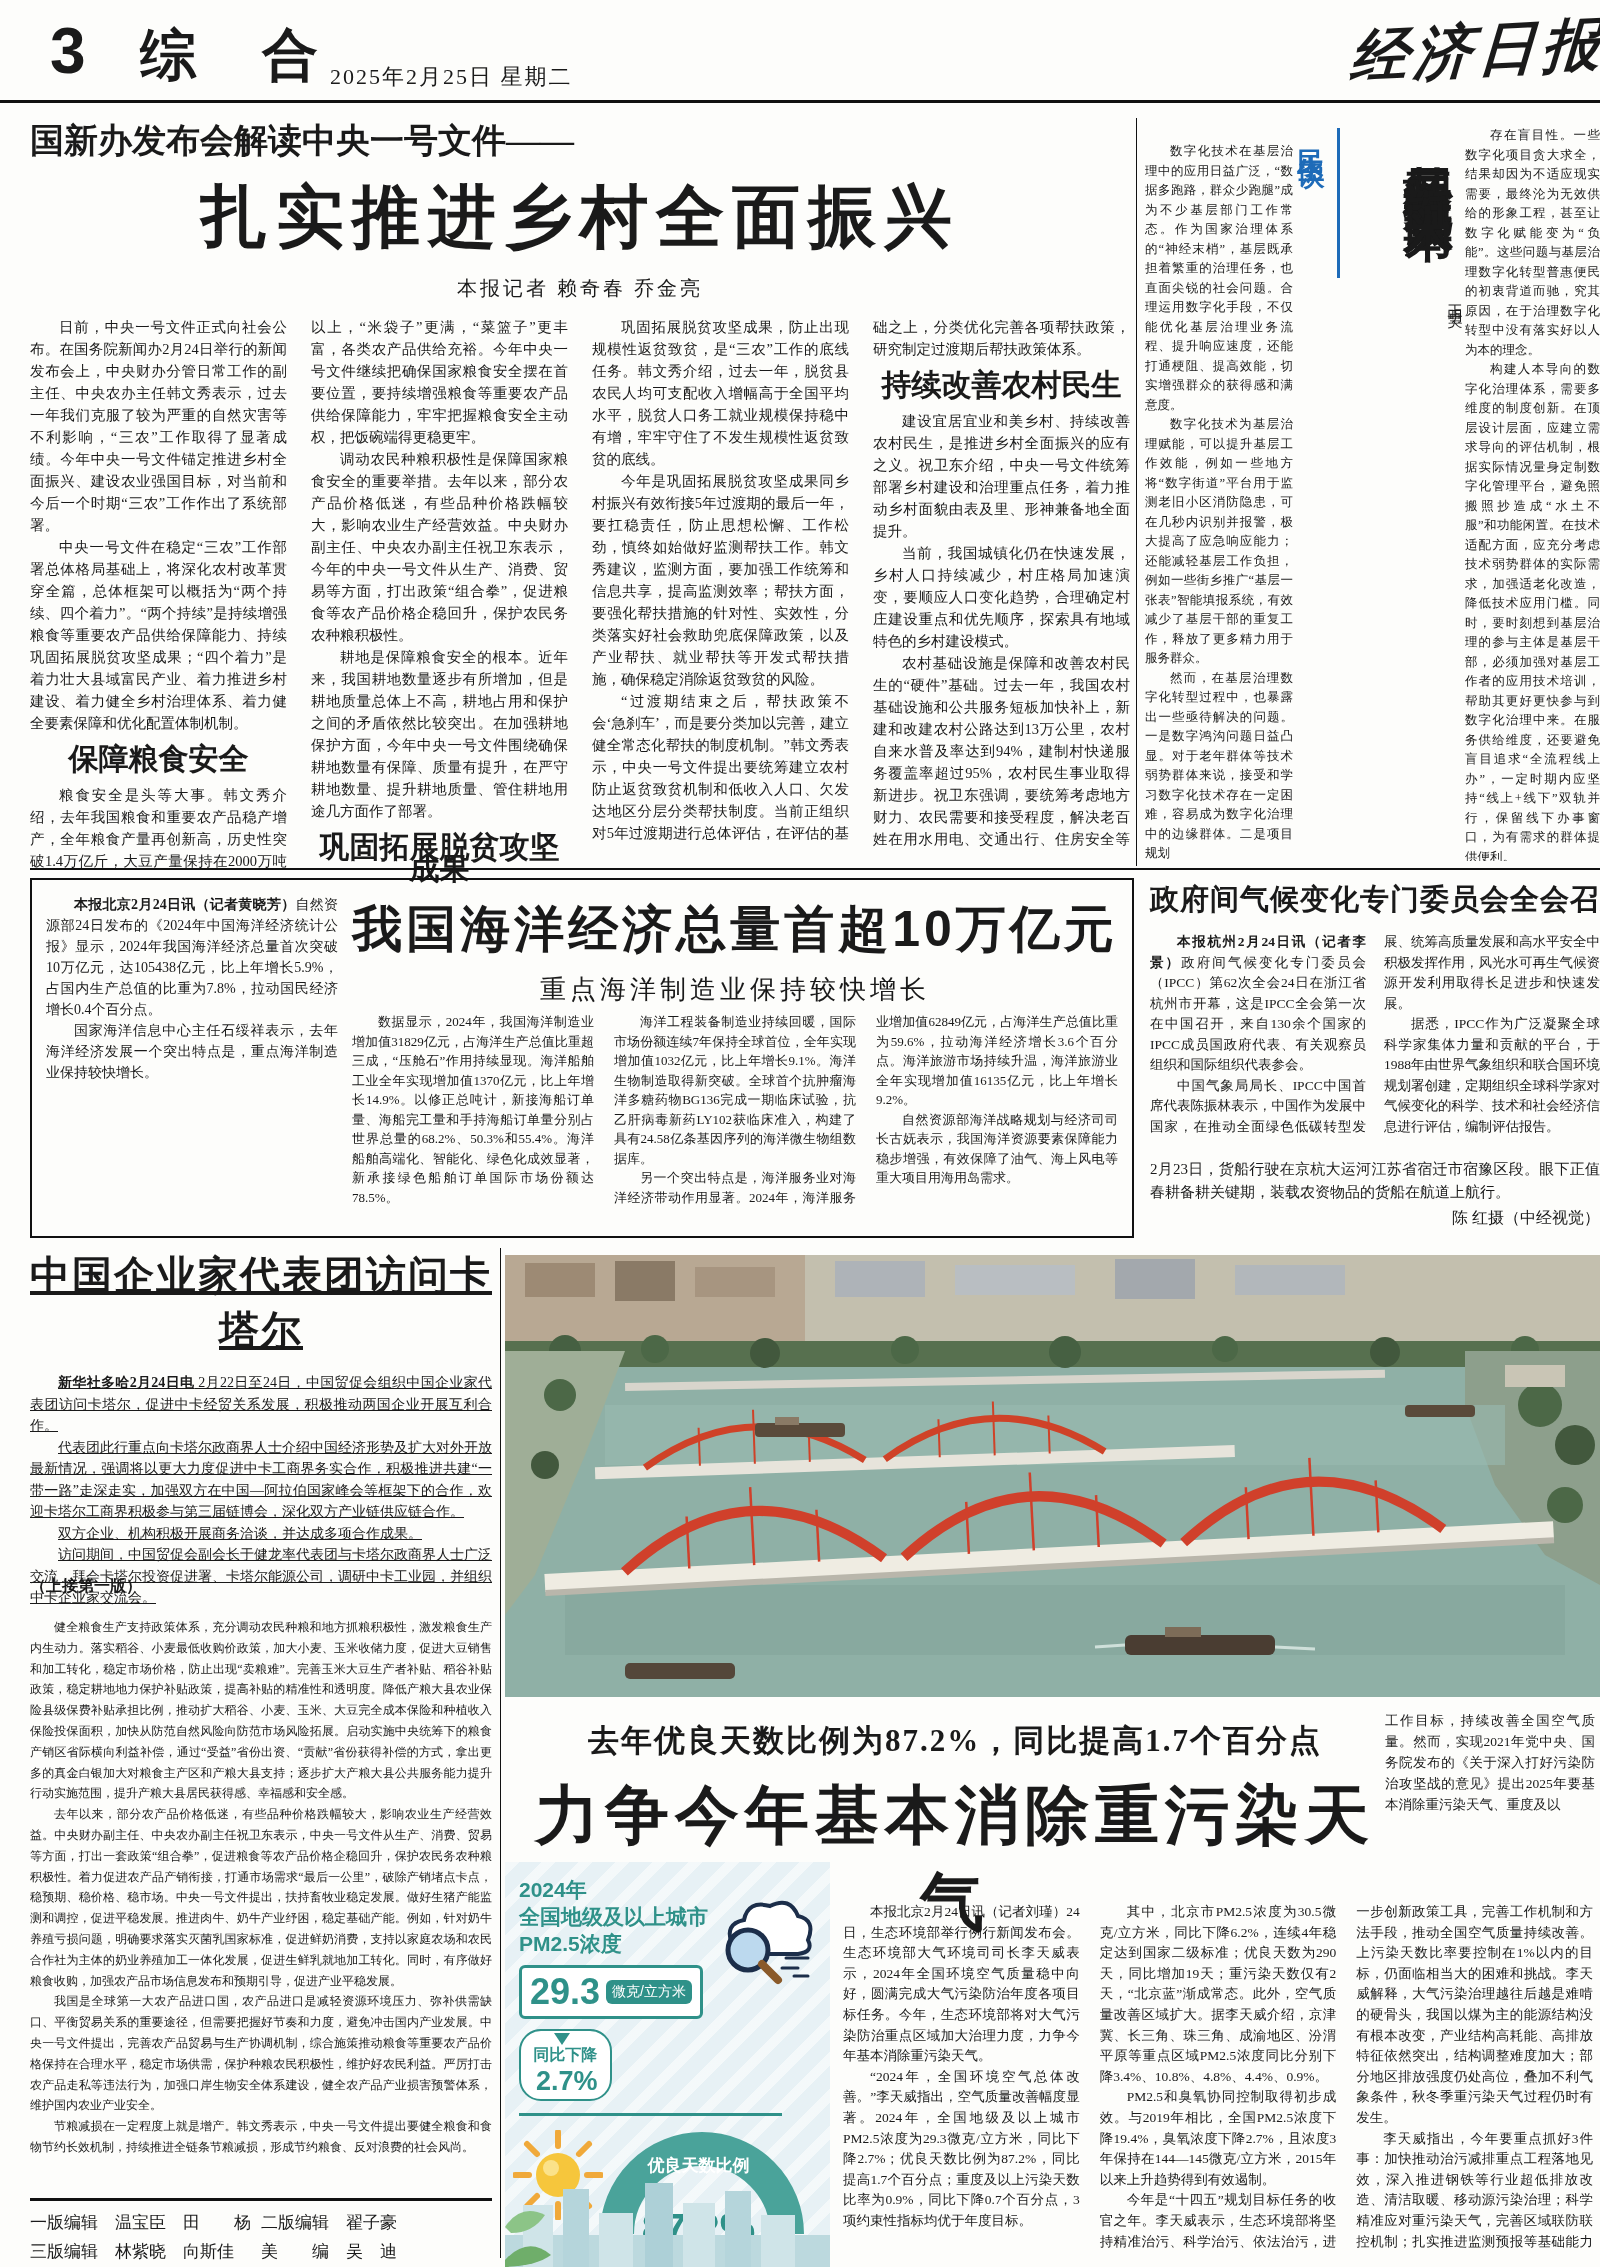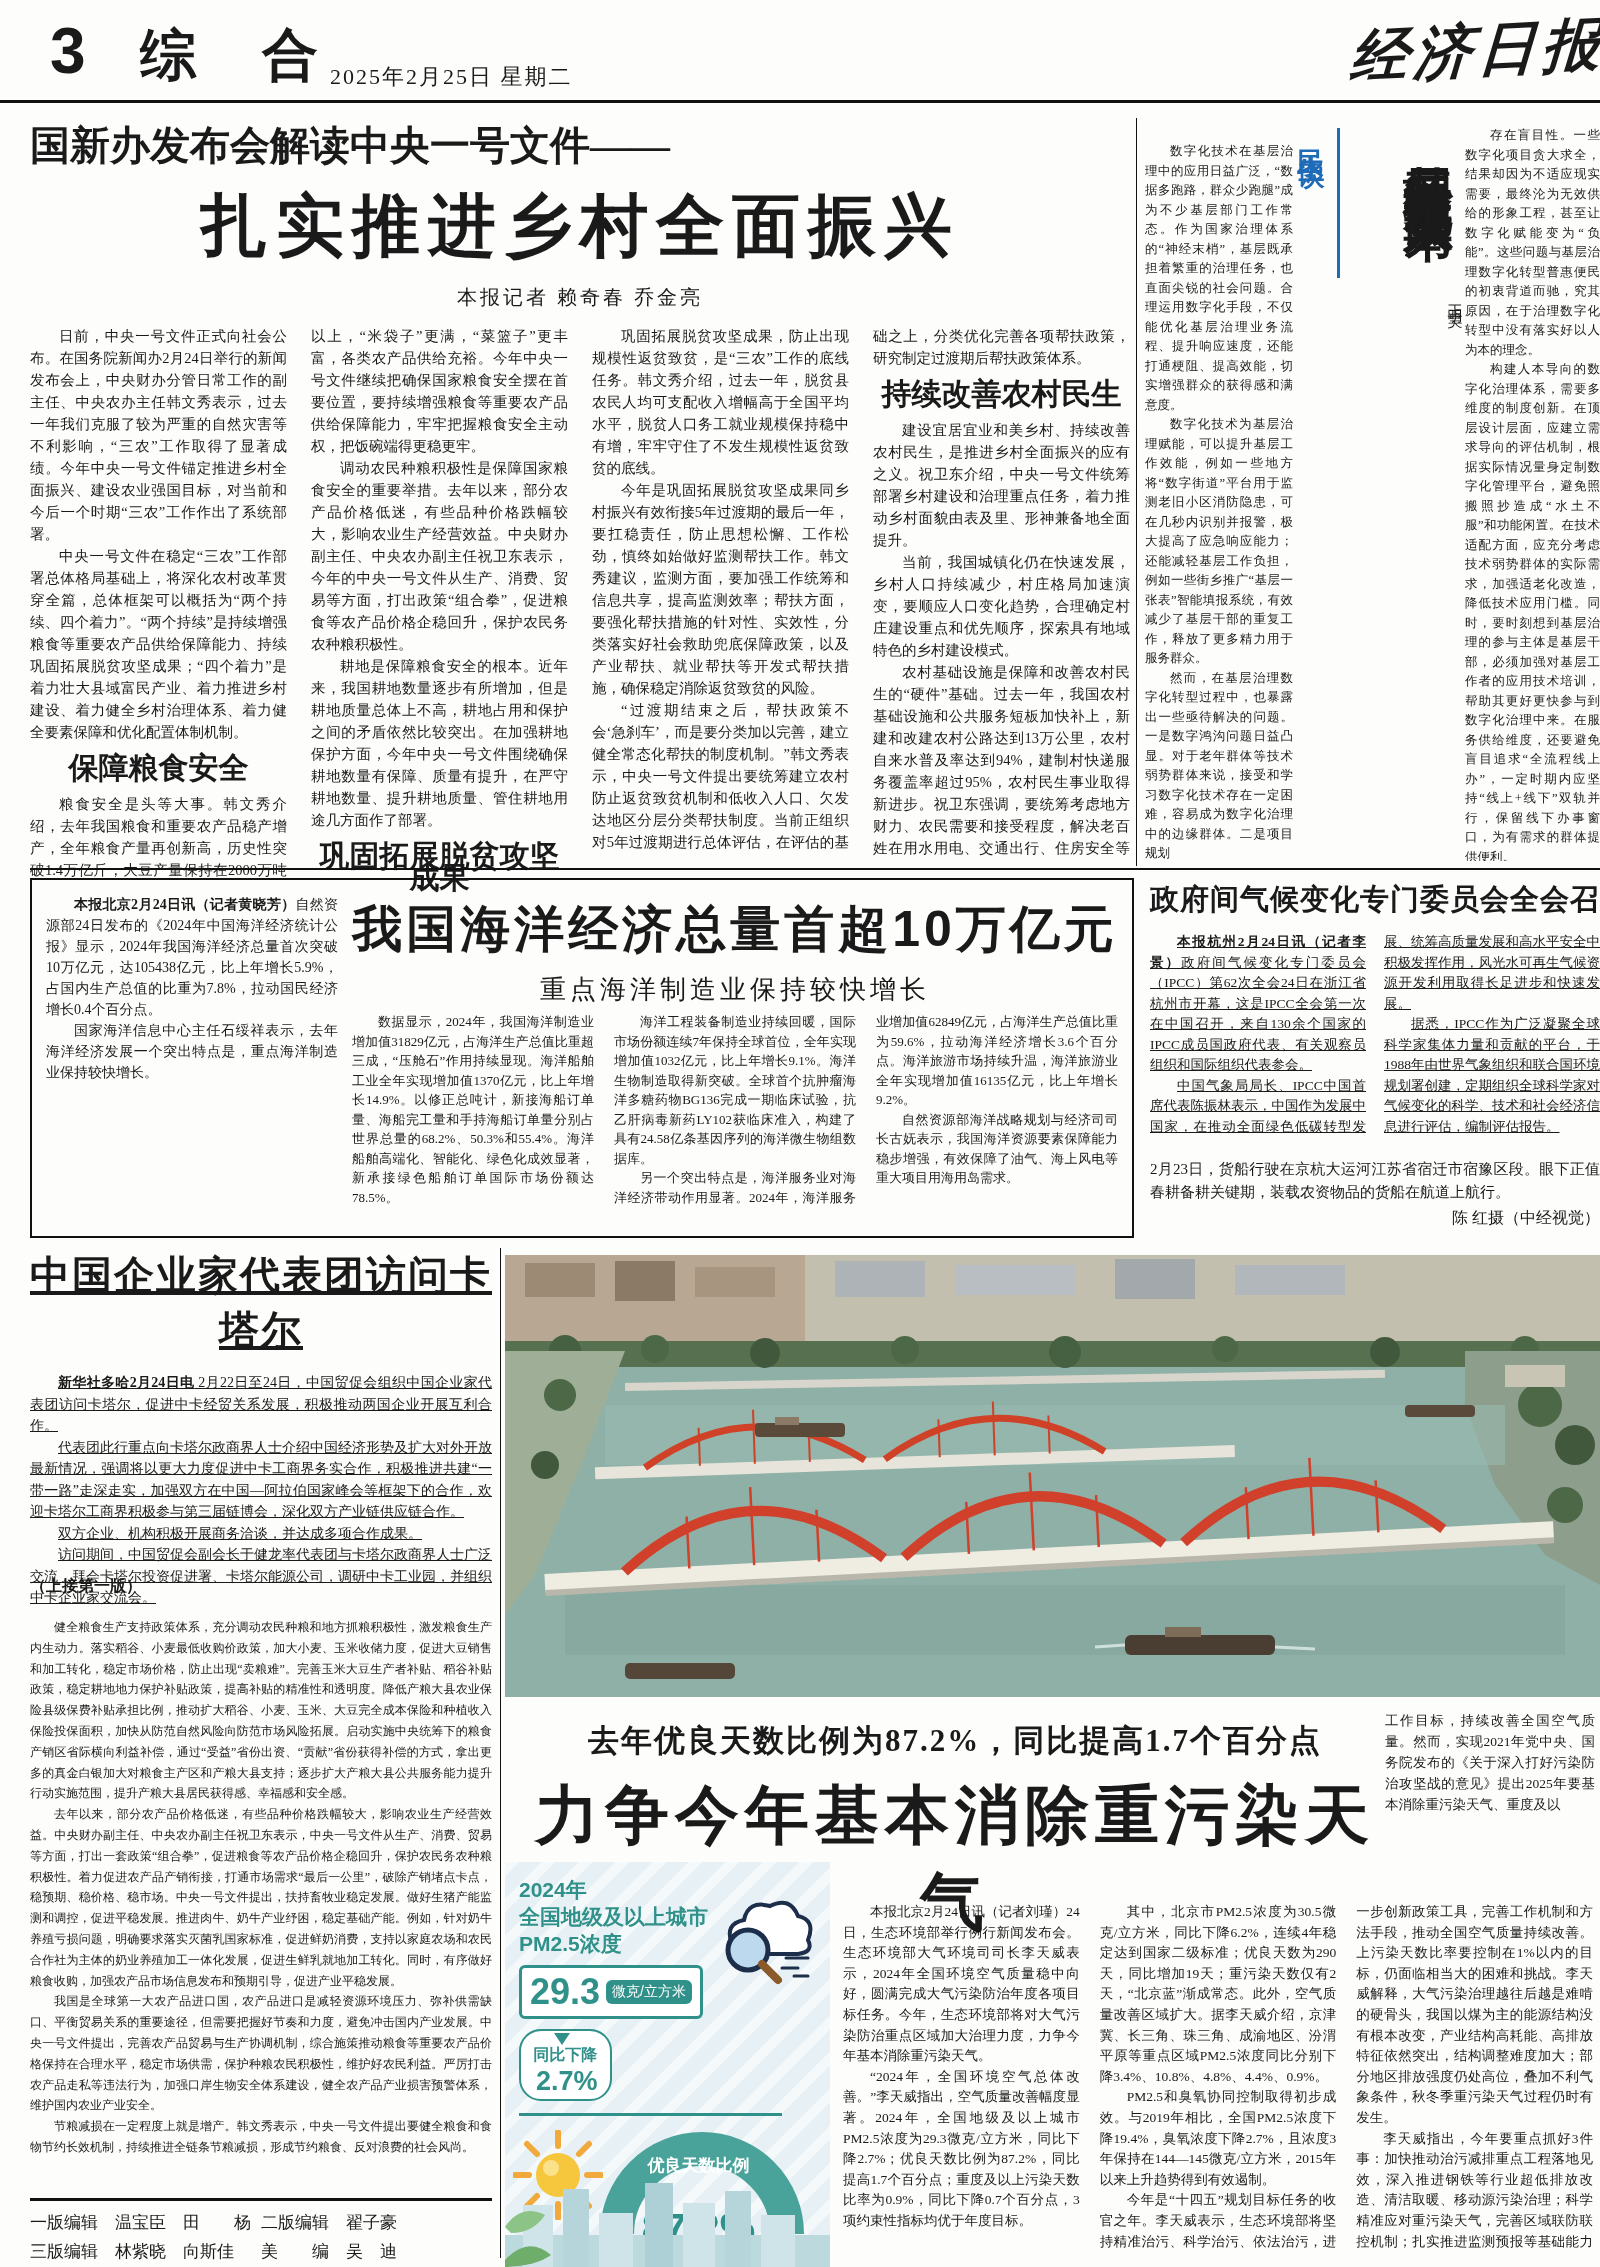"国新办发布会解读中央一号文件——" .kicker { font-size: 40px -> 34px }
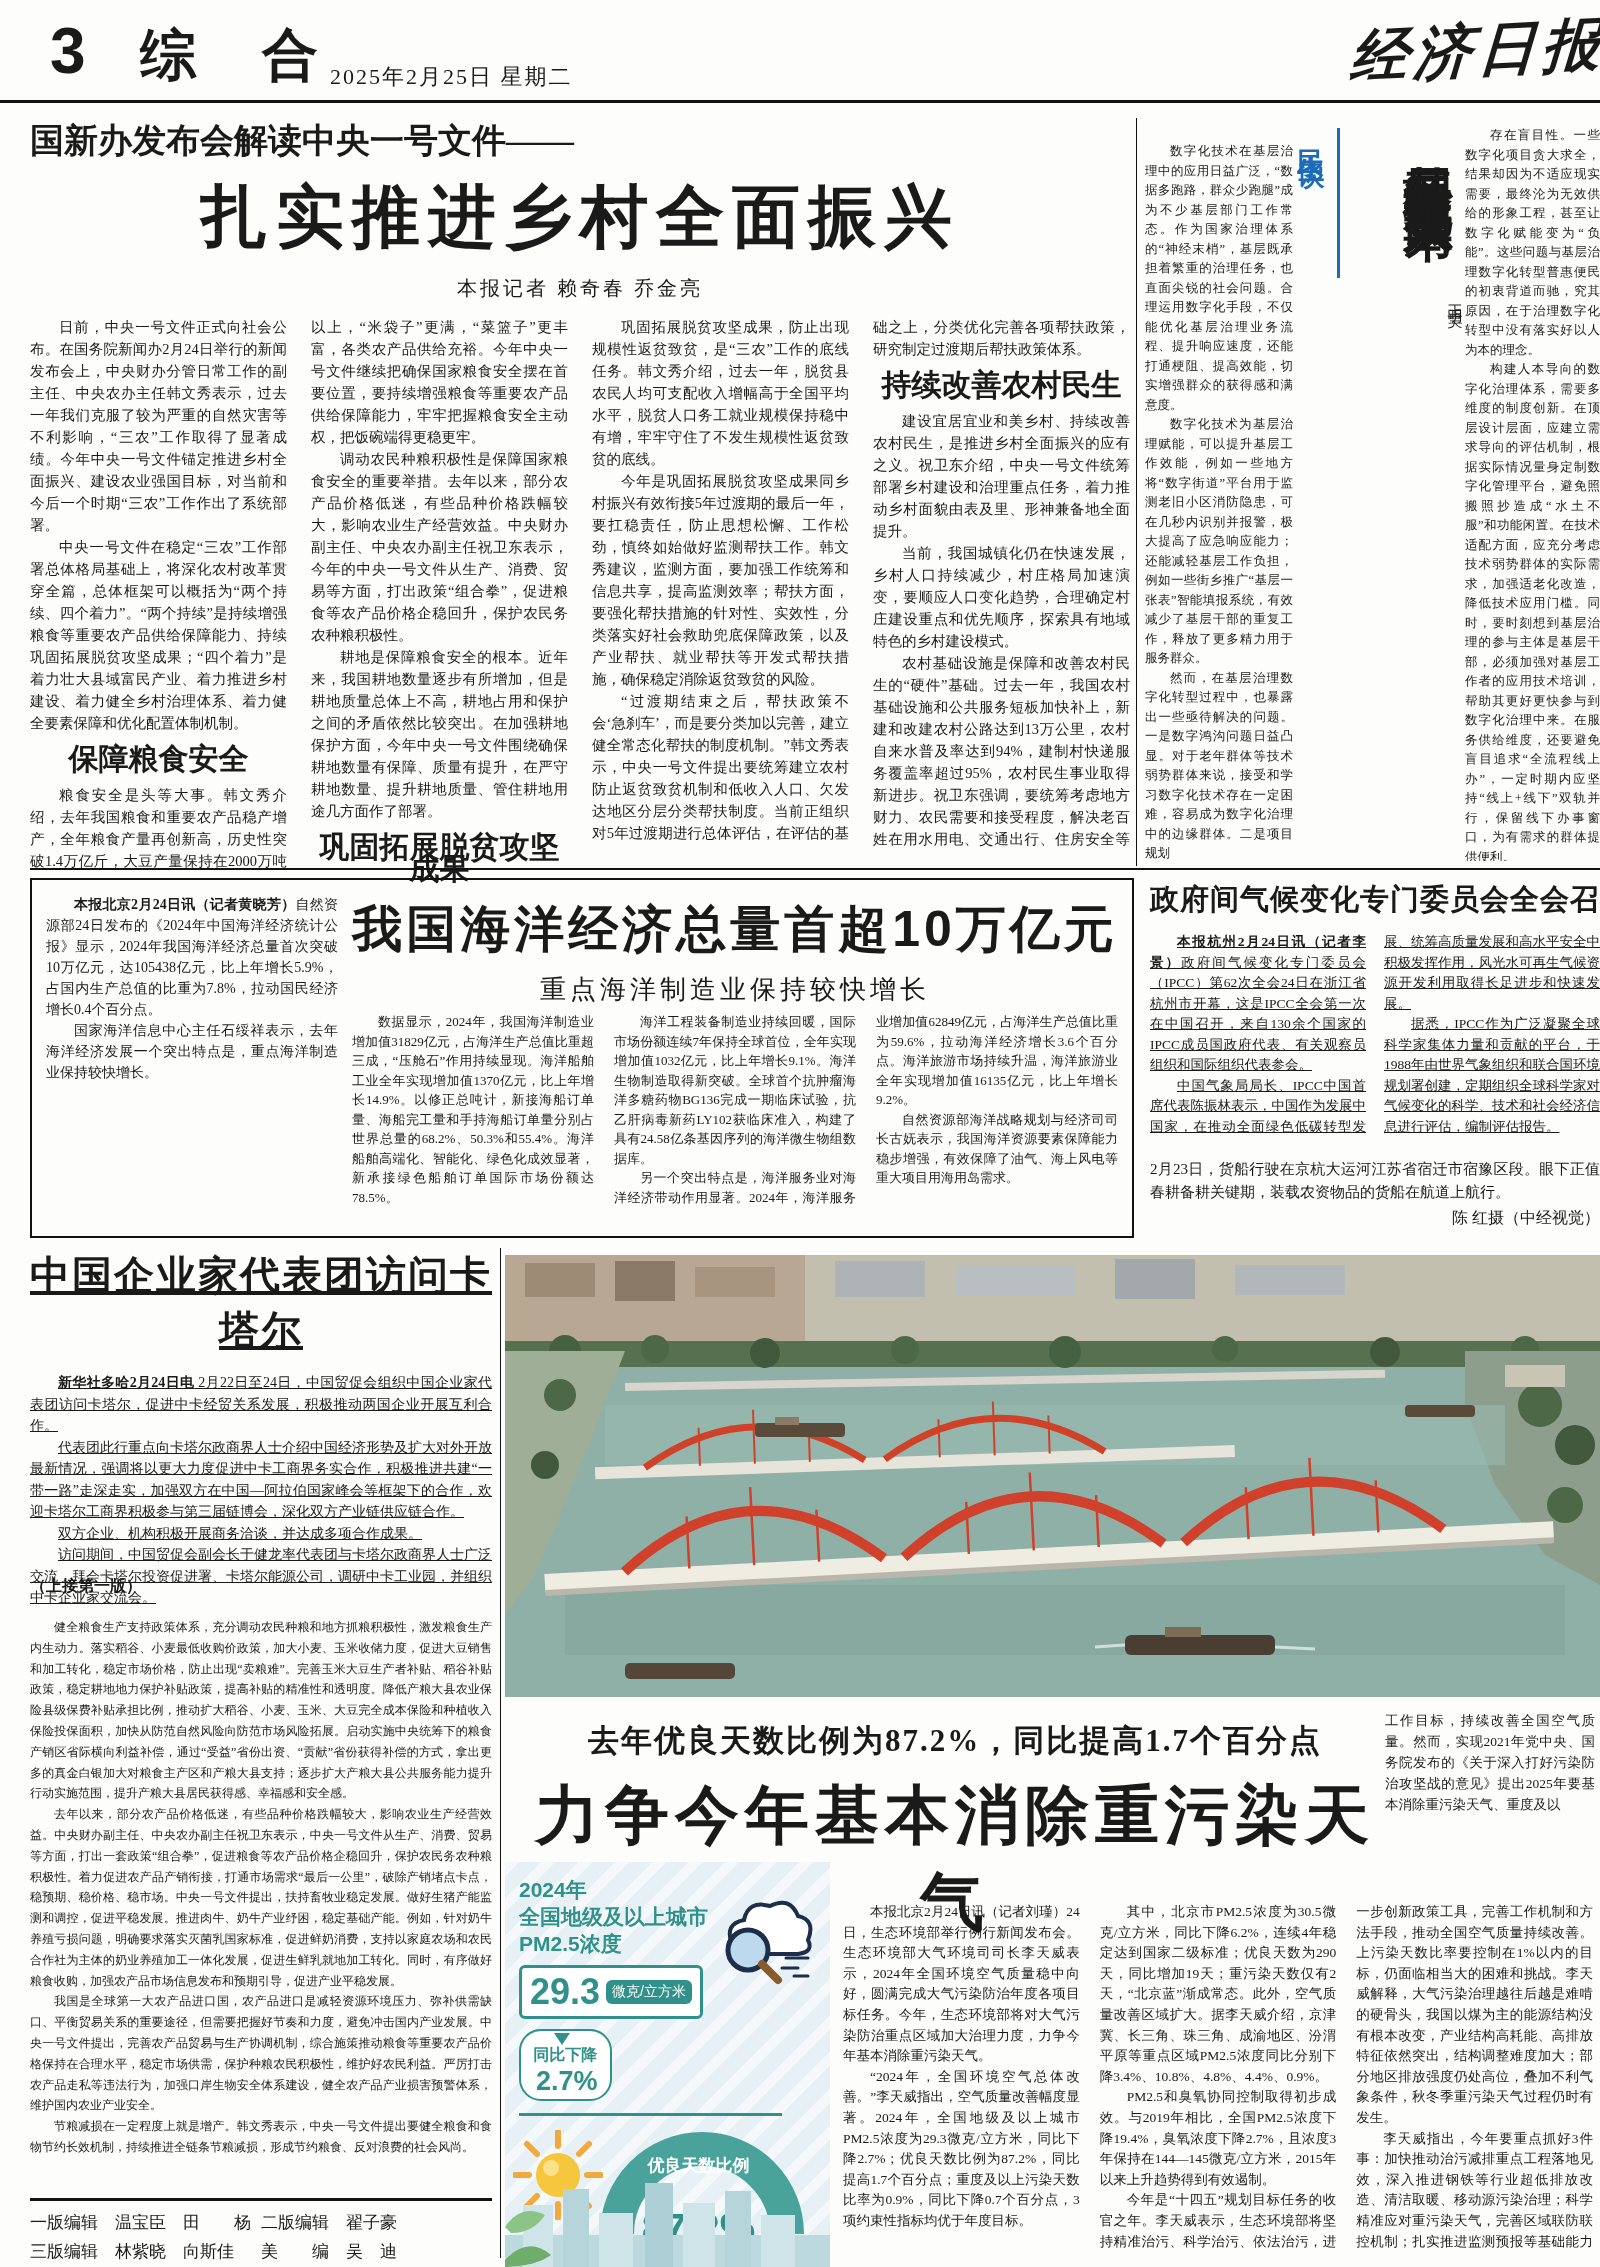"本报杭州2月24日讯（记者李景）政府间气候变化专门委员会（IPCC）第62次全会" div.small-body { text-decoration: underline -> none }
